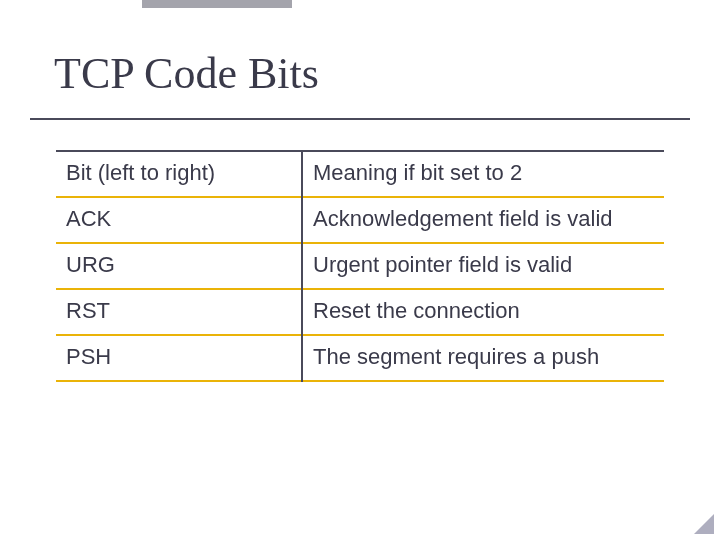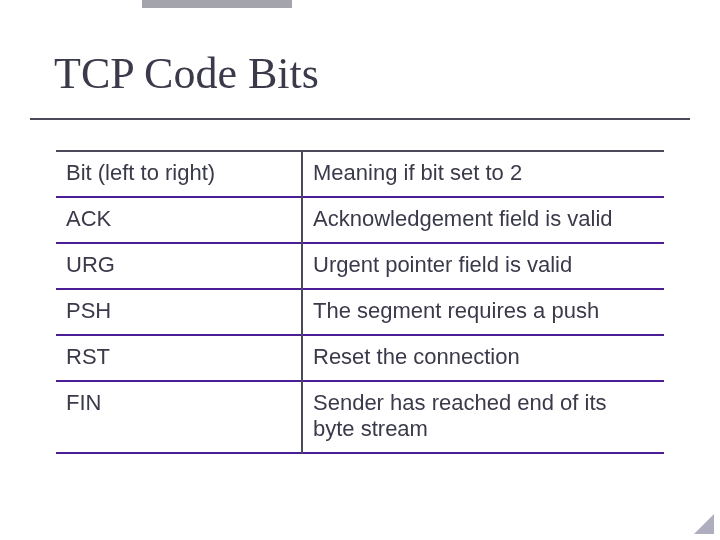"Bit (left to right)" .tbl tr { border-bottom: 2px solid #4c1d95 -> 2px solid #eab308 }
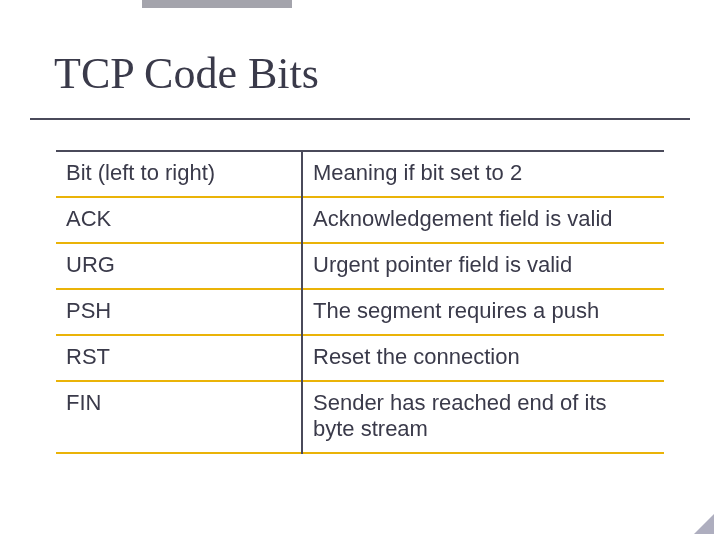"PSH" tr { order: before "RST" -> after "RST" }
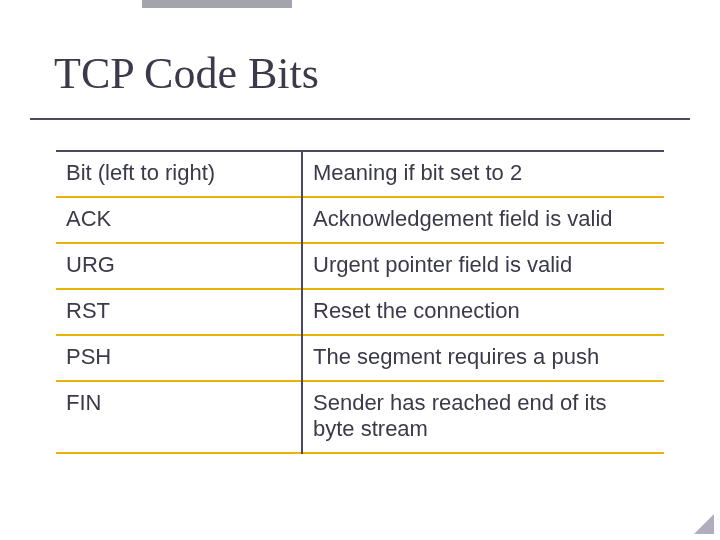"FIN" tr { html: <tr> <td>FIN</td> <td>Sender has reached end of its byte stream</td> </tr> -> none }
